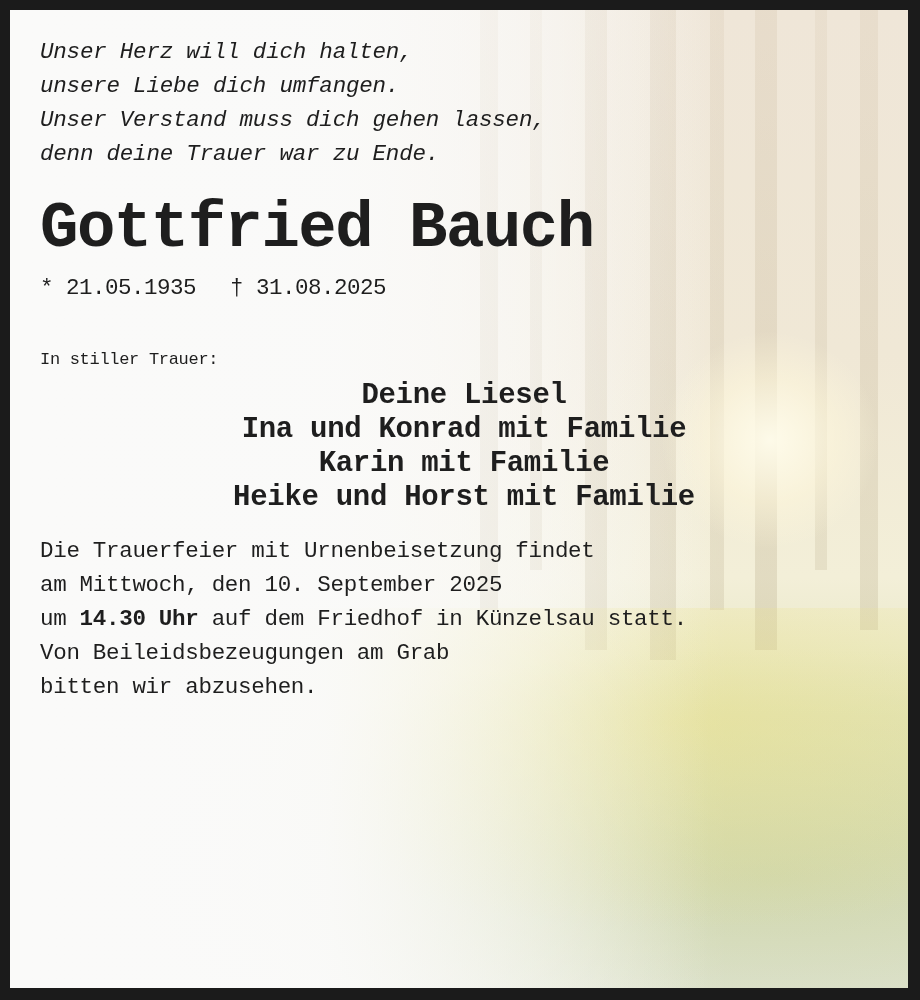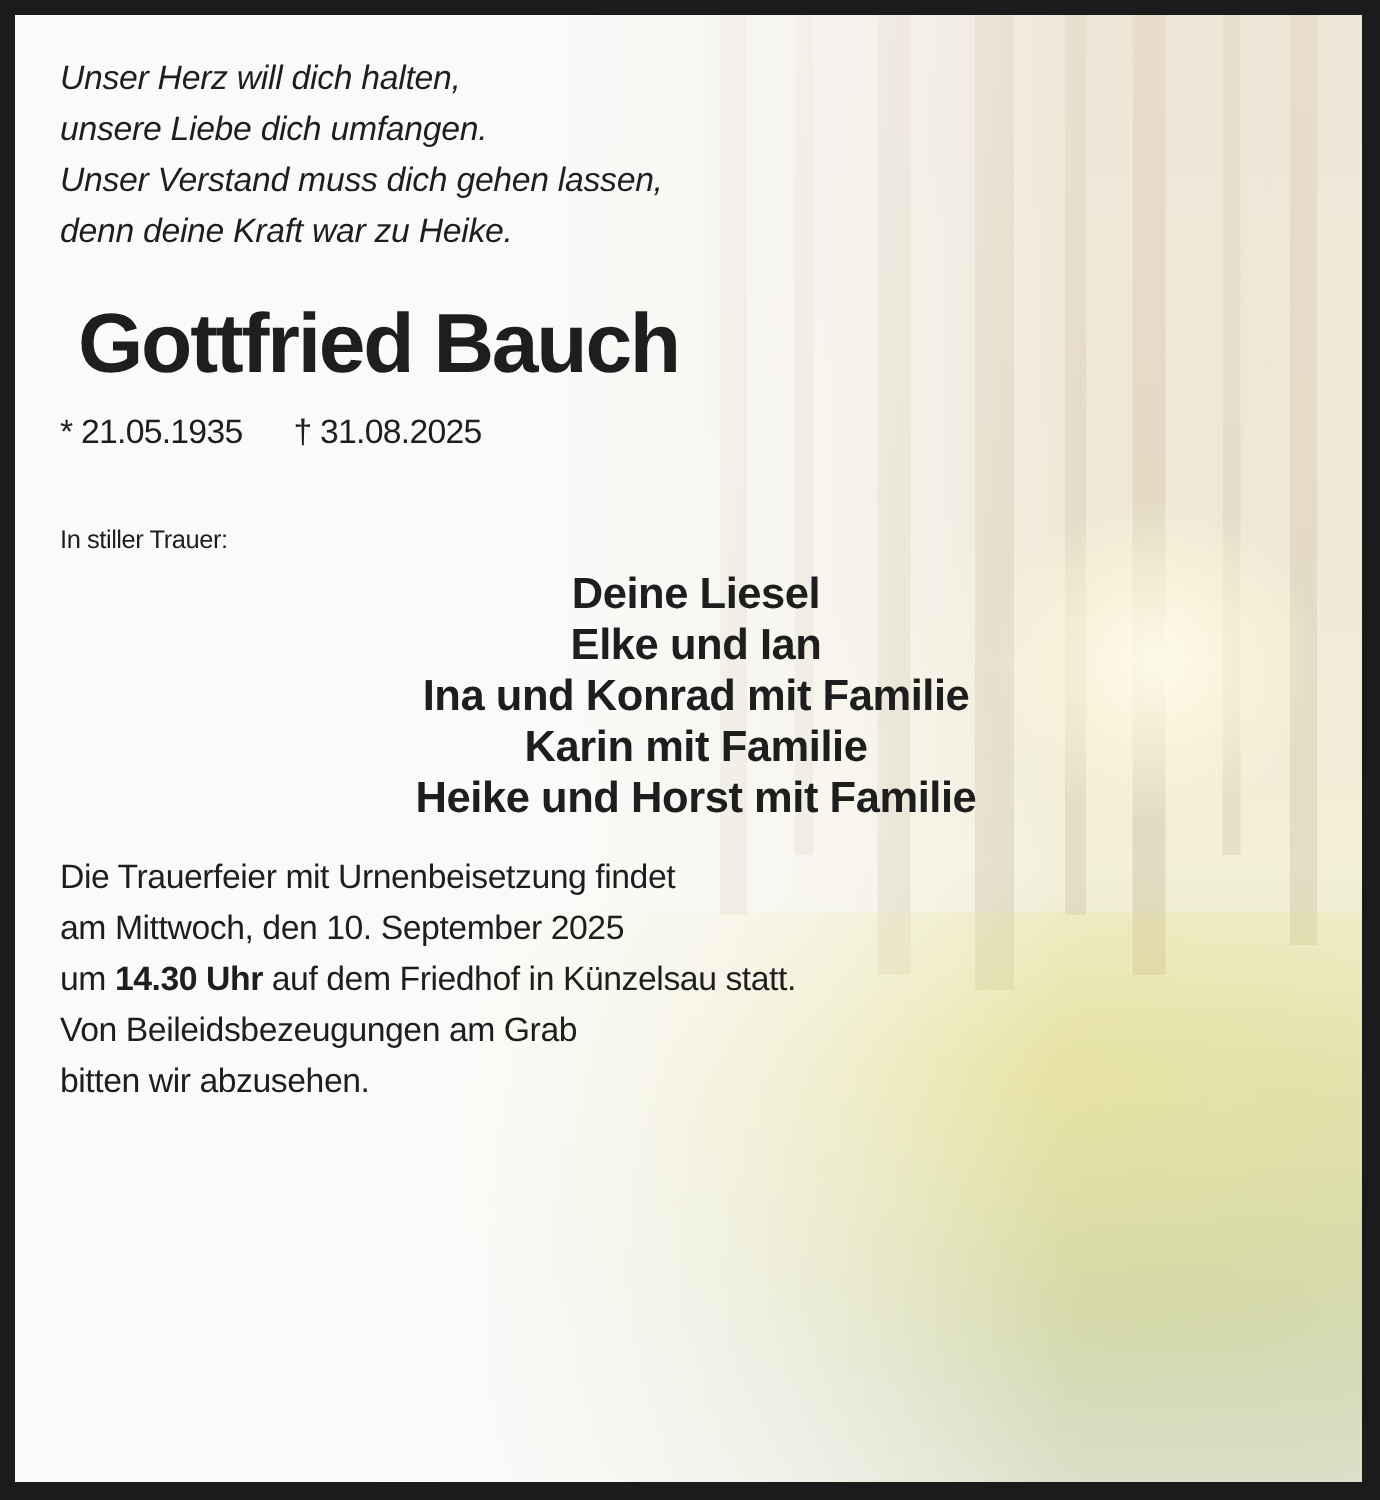"Unser Herz will dich halten," .content { font-family: Liberation Sans, sans-serif -> Liberation Mono, monospace }
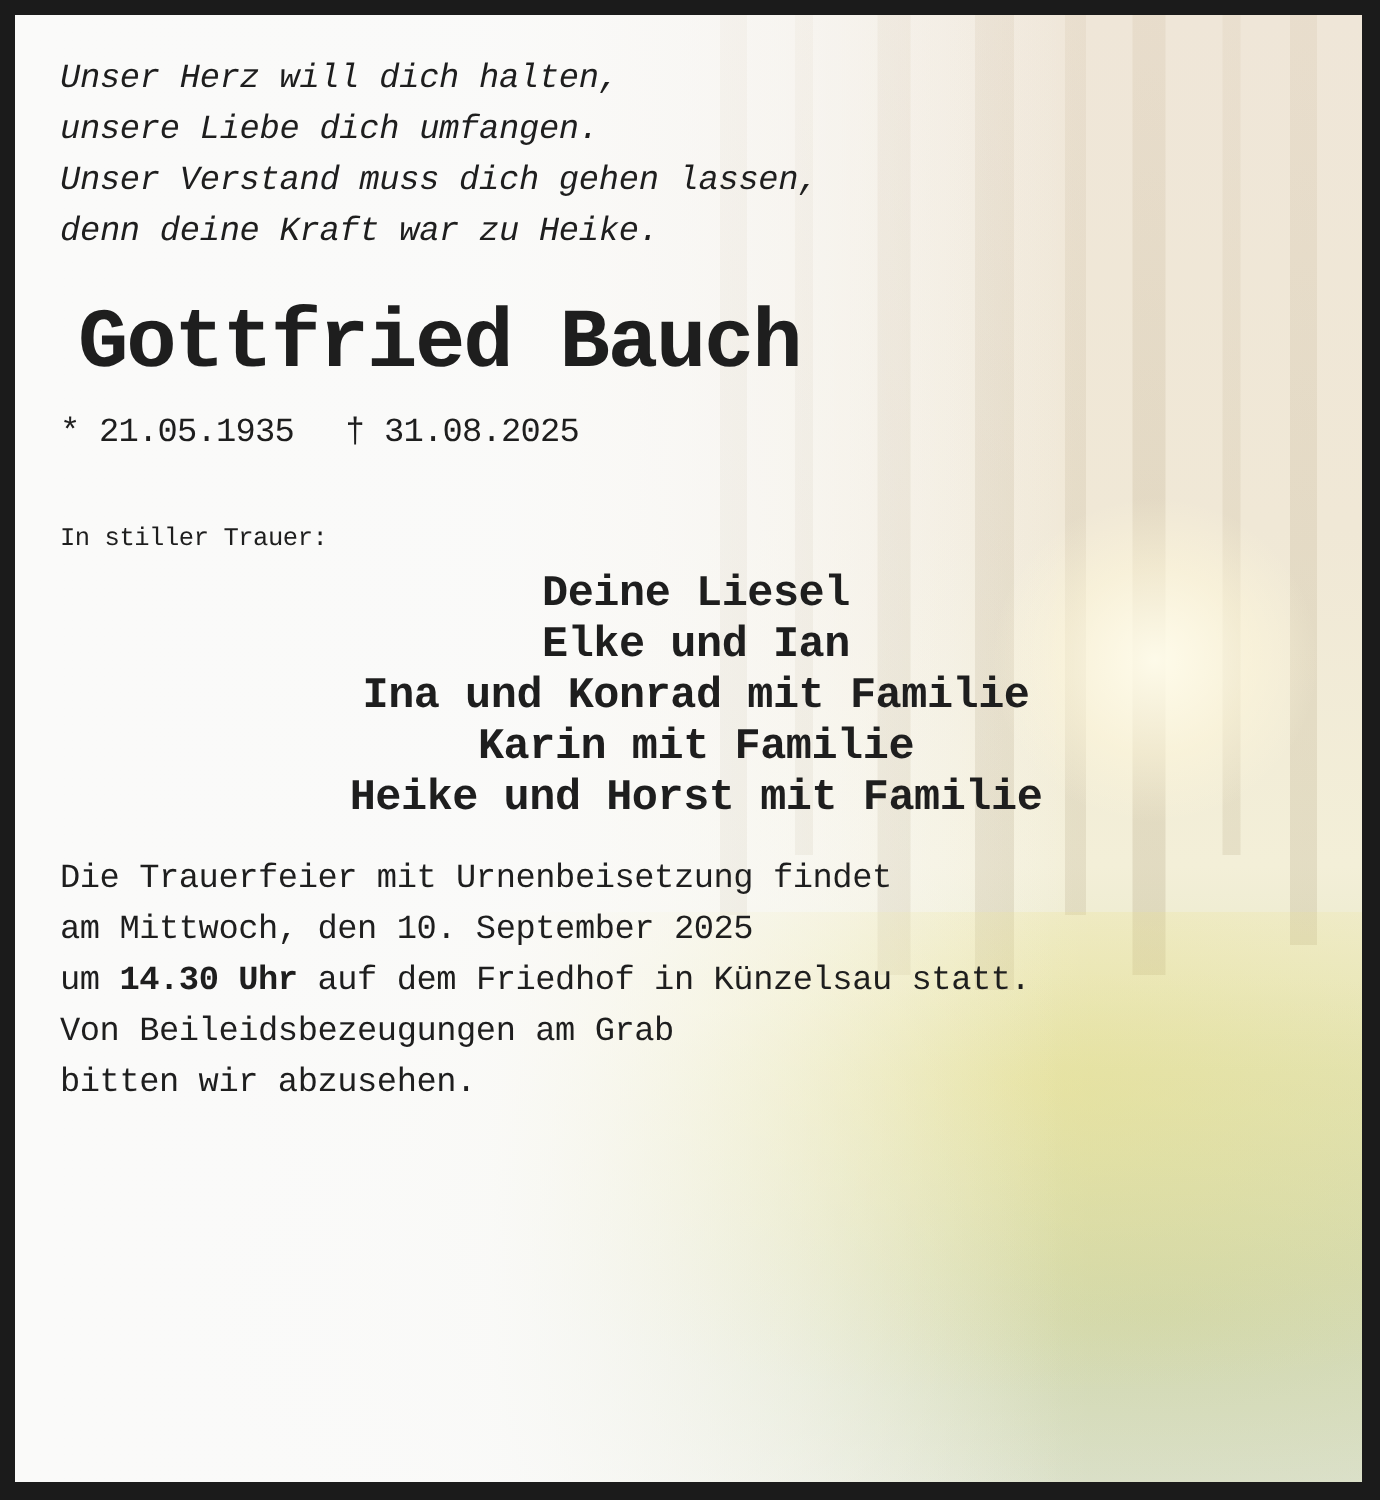"denn deine Kraft war zu" div { text: Kraft war zu Heike -> Trauer war zu Ende }
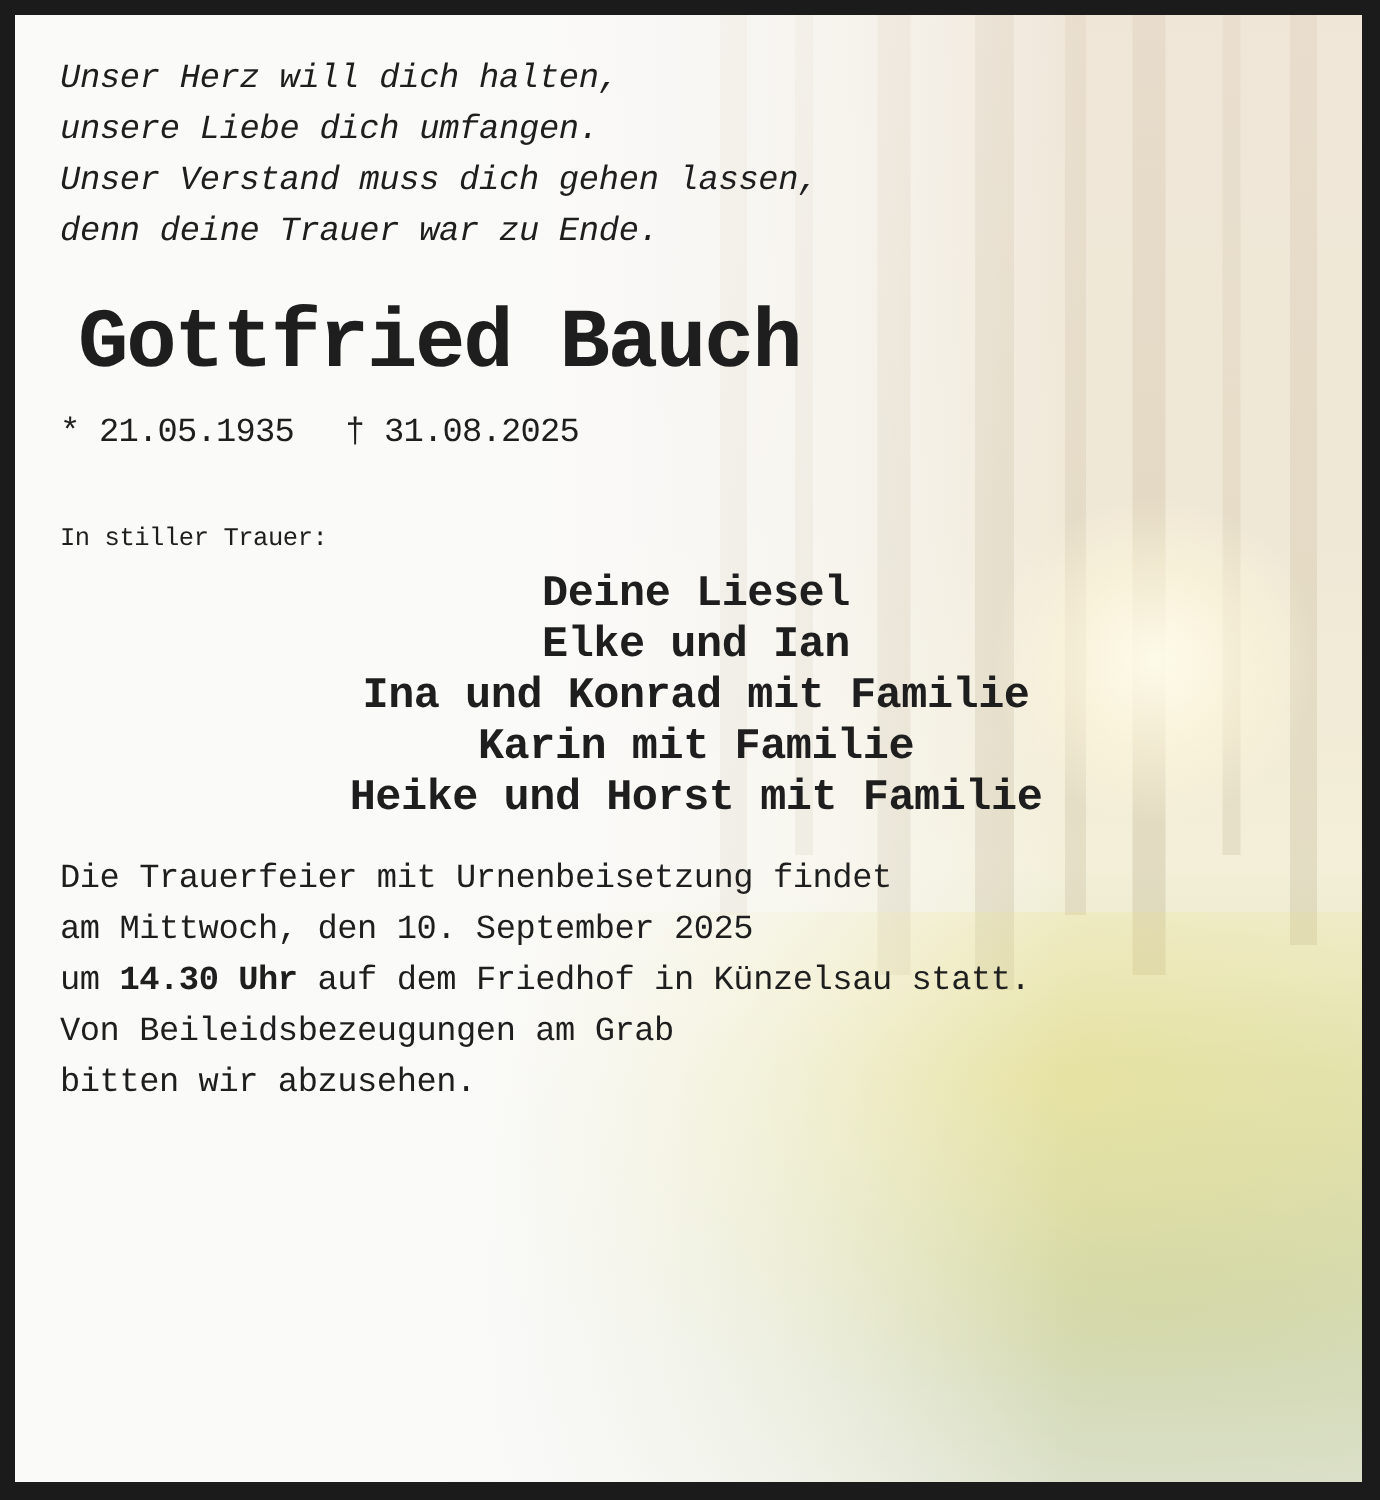"Gottfried Bauch" .name { font-size: 56px -> 64px; margin-left: 12px -> none }
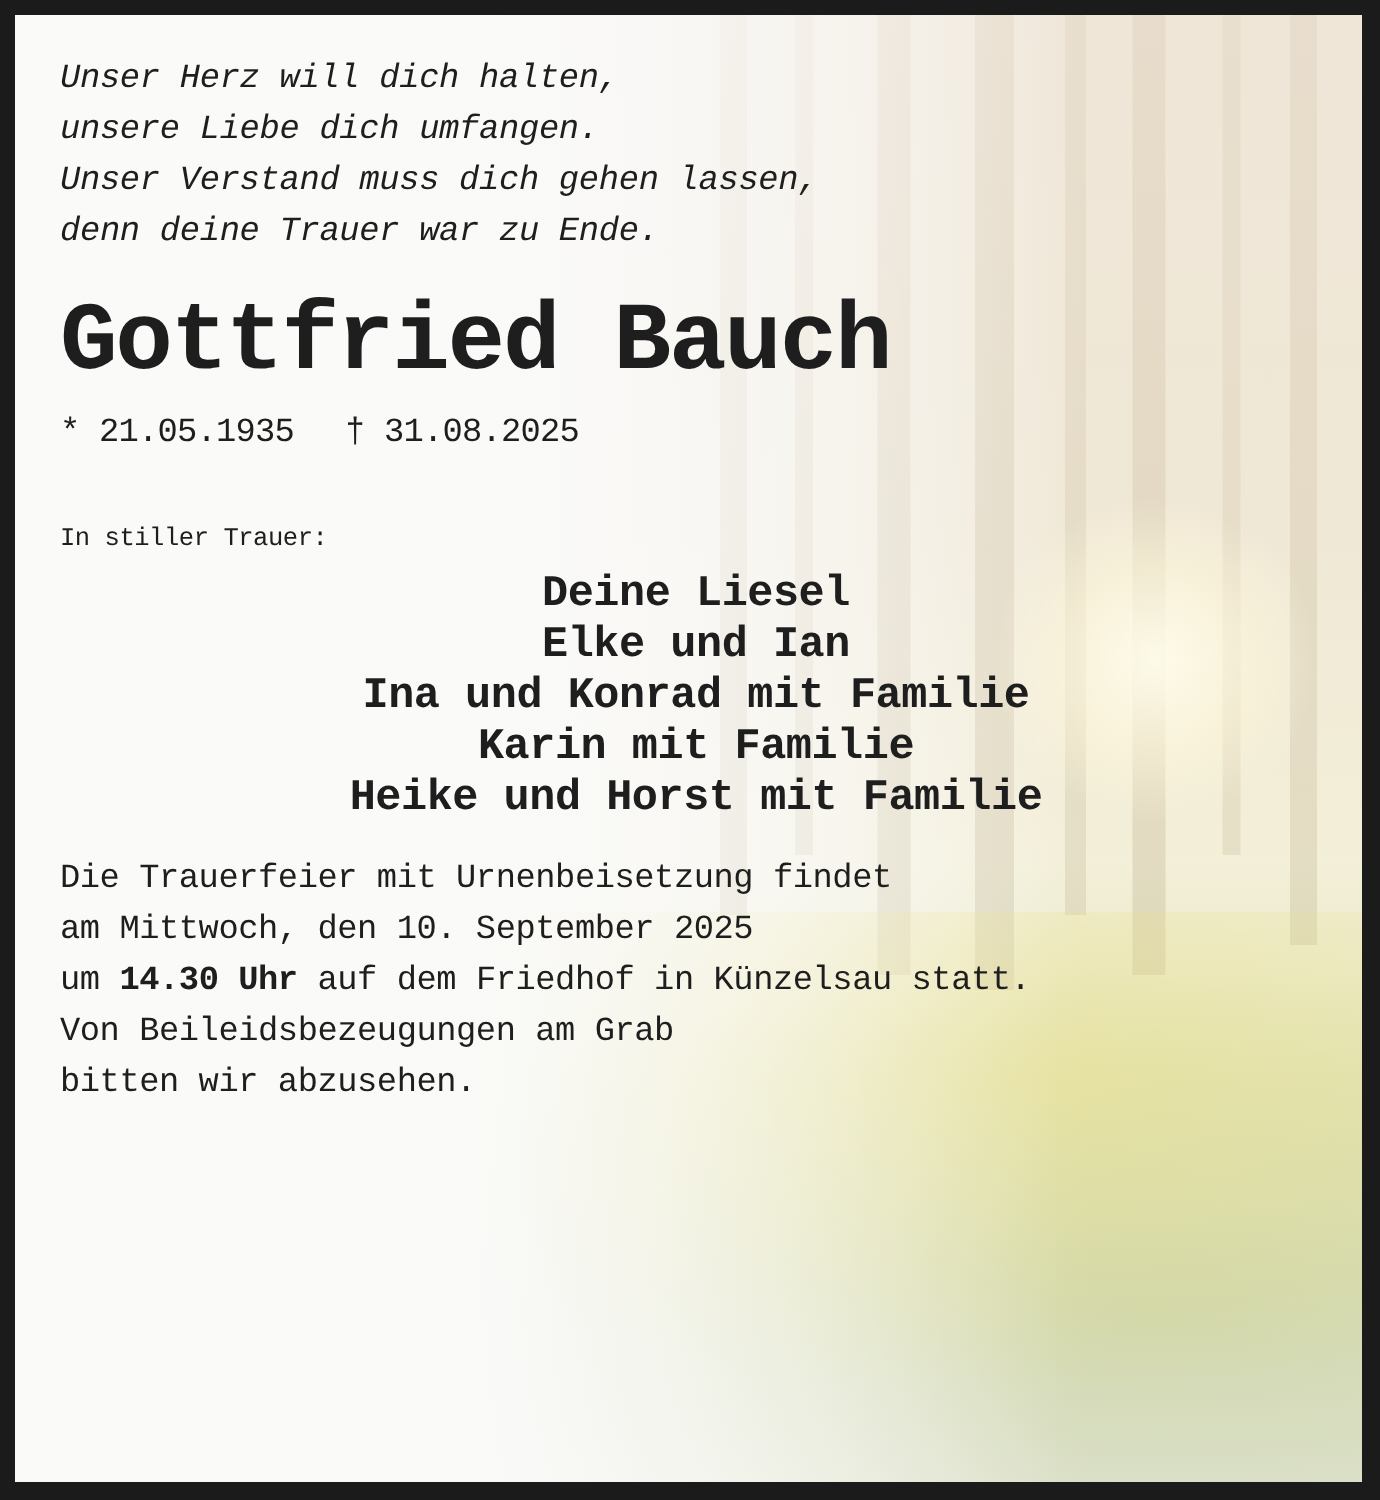"Elke und Ian" div.mourner { html: <div>Elke und Ian</div> -> none }
